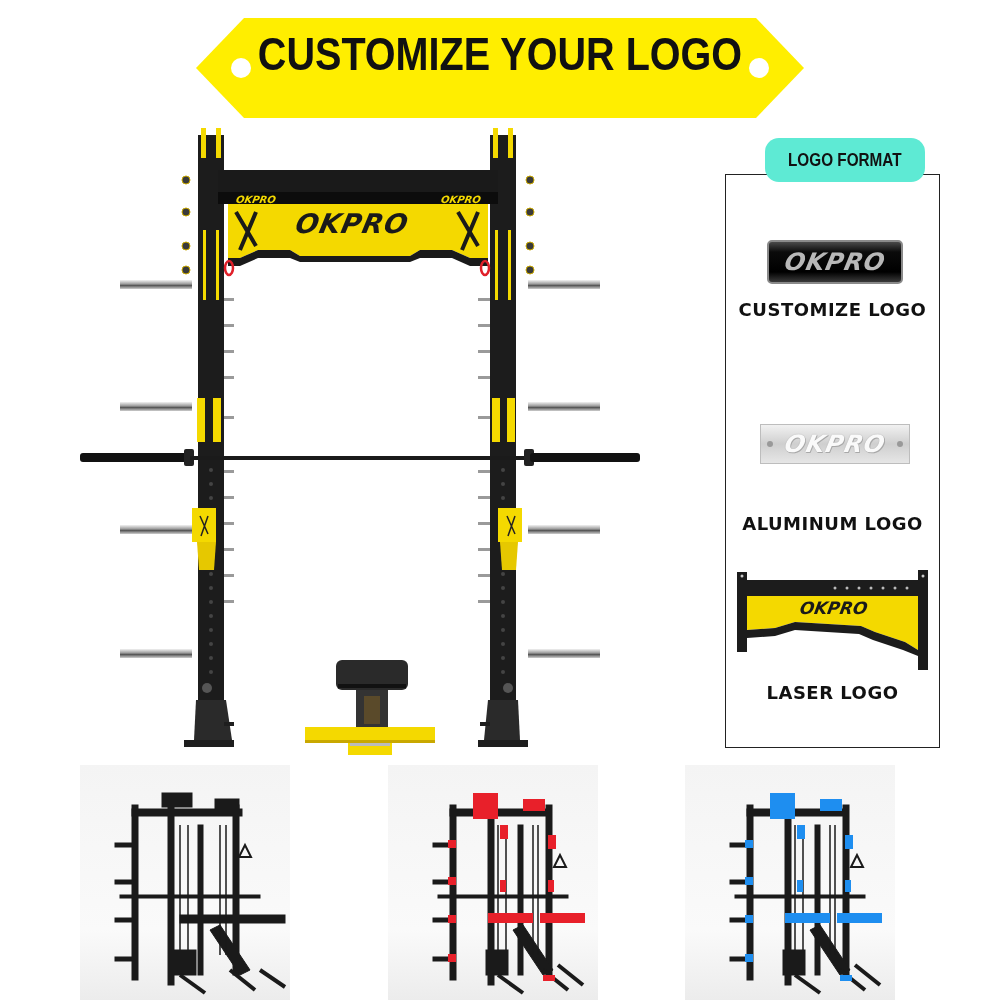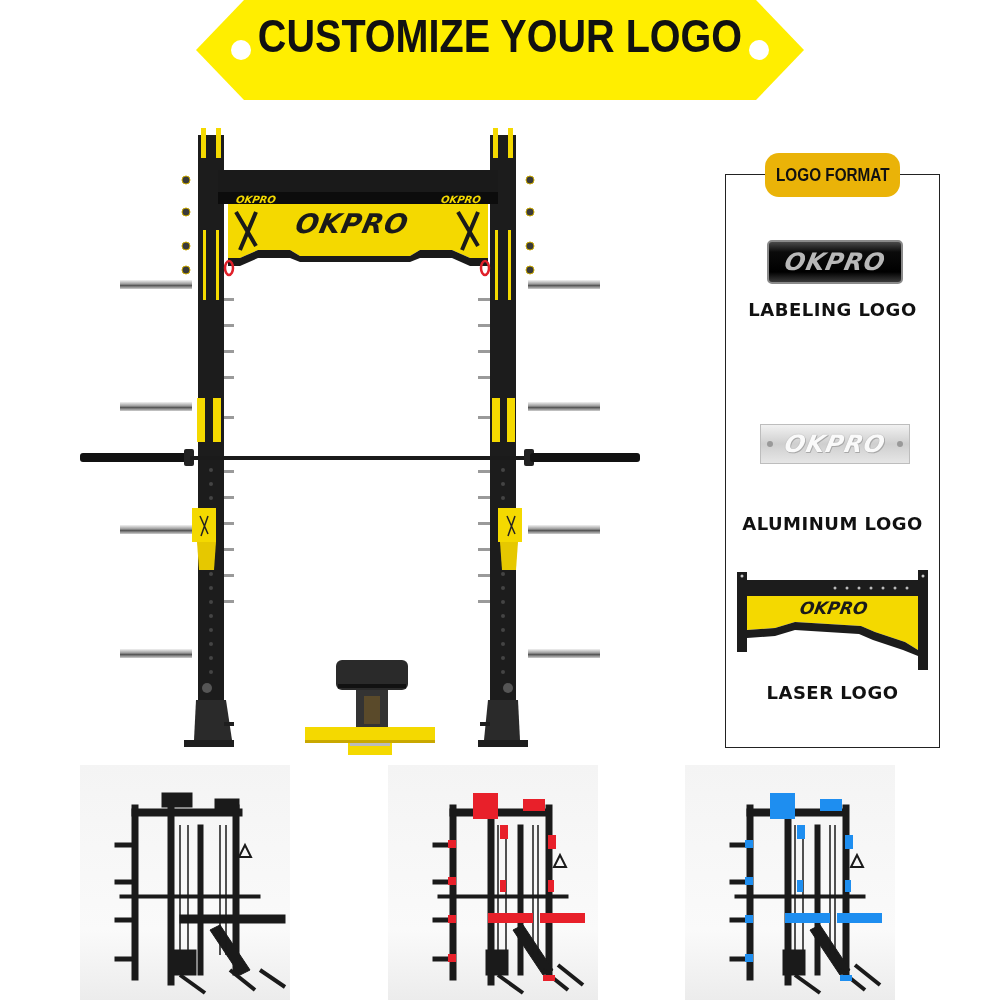"CUSTOMIZE YOUR LOGO" .banner { top: 0 -> 18px }
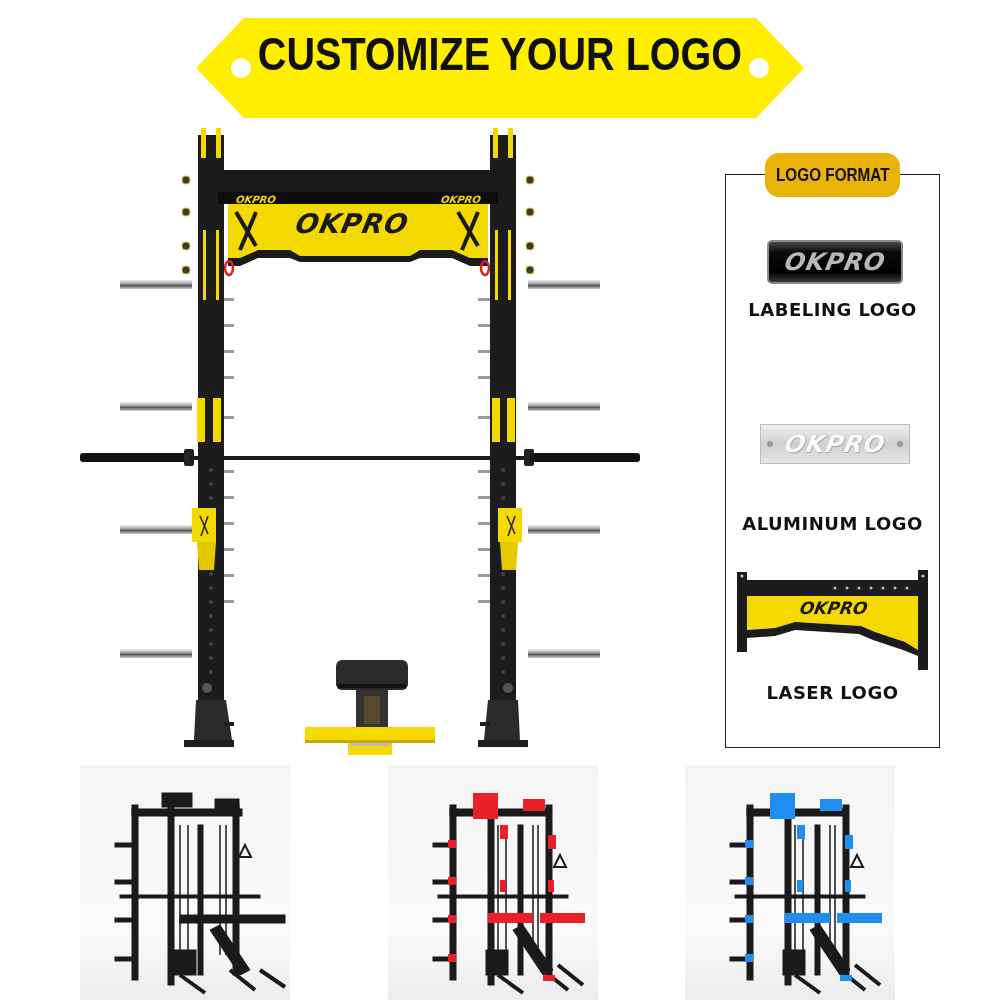"LOGO FORMAT" .panel-tag { background: #eab308 -> #5eead4; top: 153px -> 138px; width: 135px -> 160px }
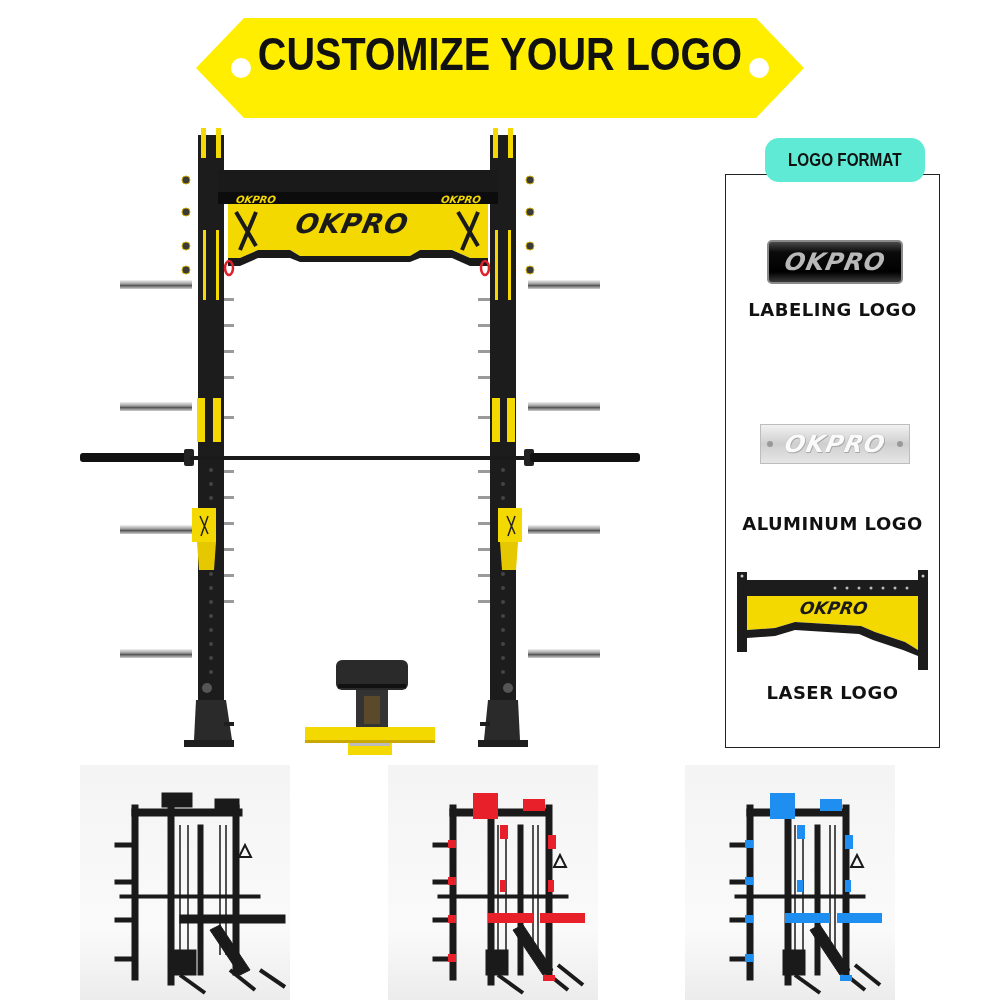"LABELING LOGO" div.fmt-label { text: LABELING -> CUSTOMIZE }
